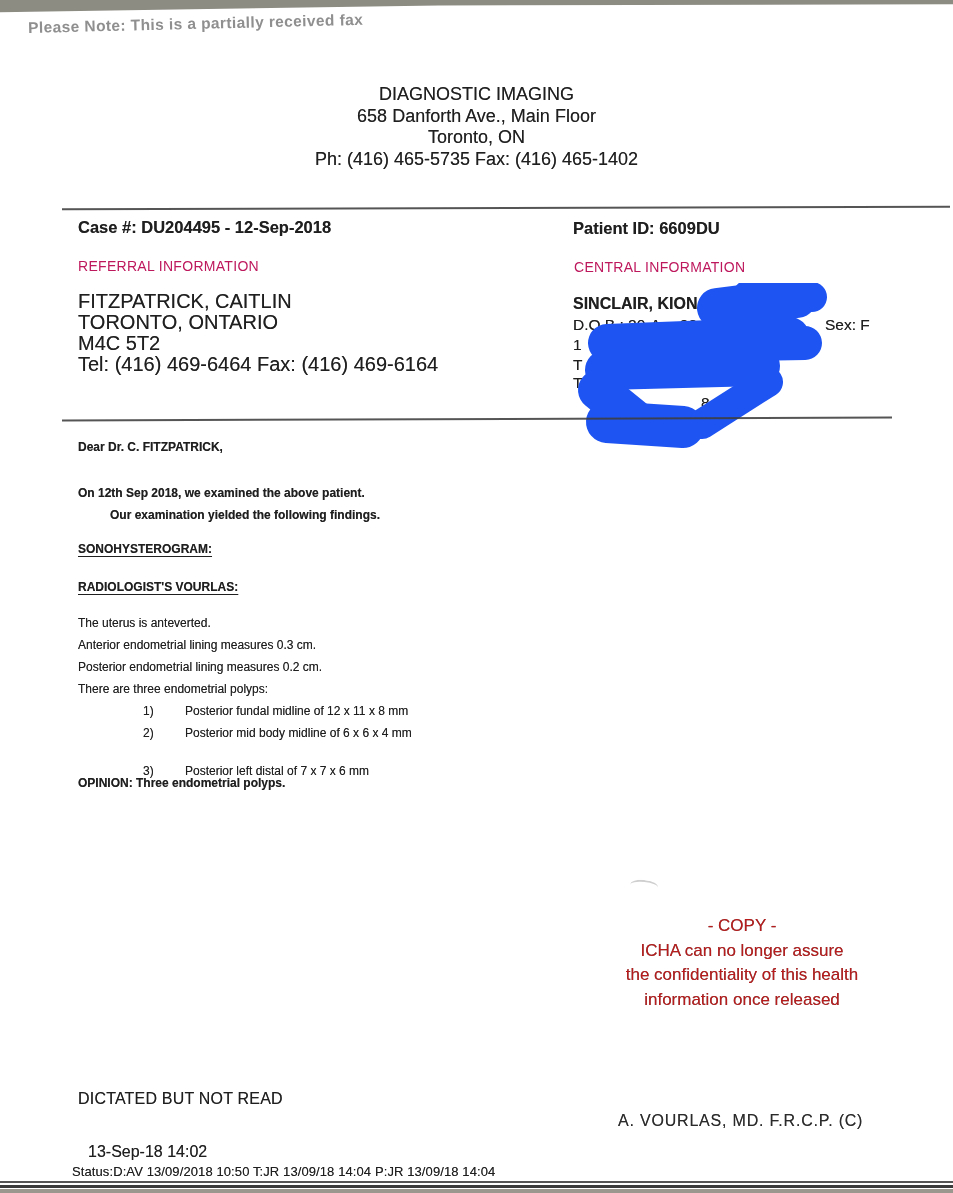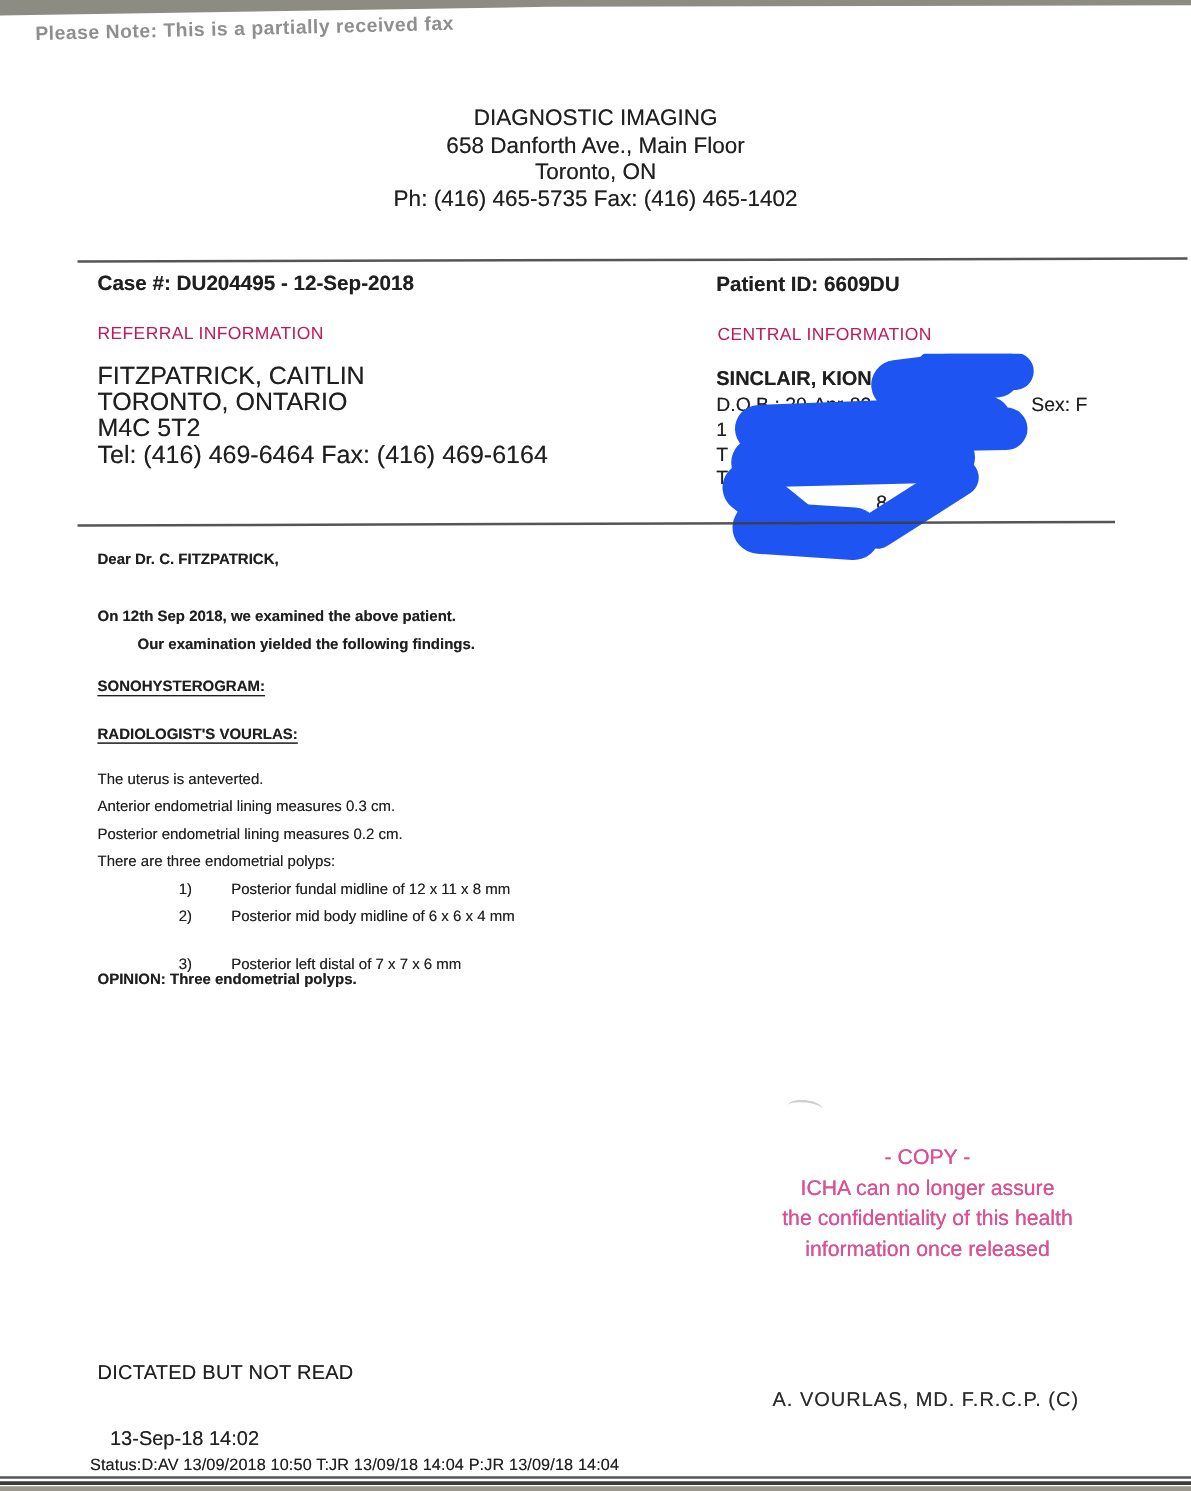"- COPY -" .copy-stamp { color: #ec4899 -> #b91c1c }
